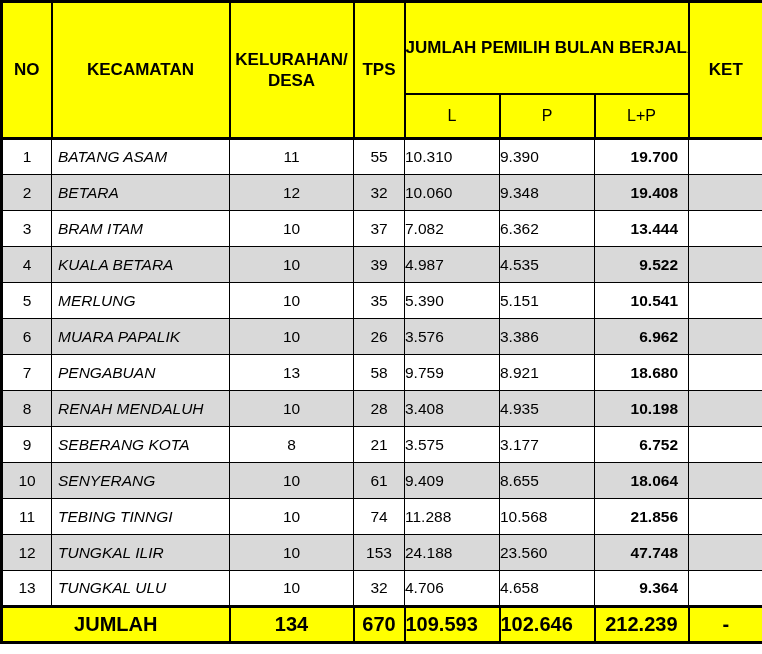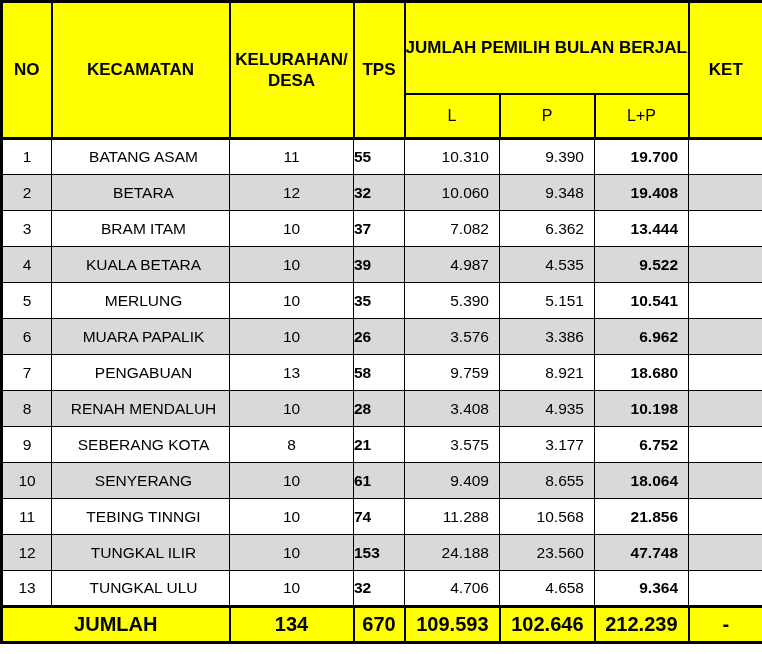"BATANG ASAM" .c-kec { font-style: none -> italic; text-align: center -> left }
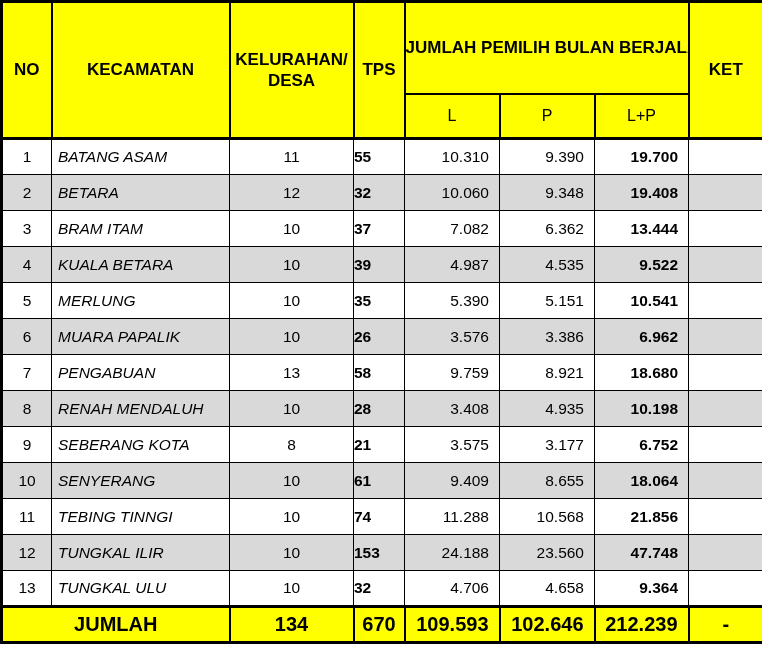"55" .c-tps { font-weight: bold -> none; text-align: left -> center }
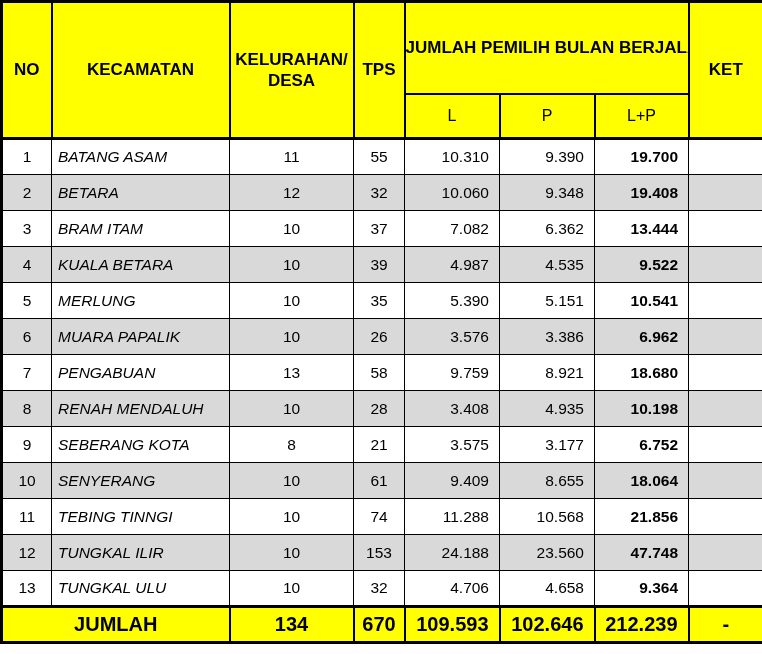"10.310" .c-l,.c-p { text-align: right -> left }
